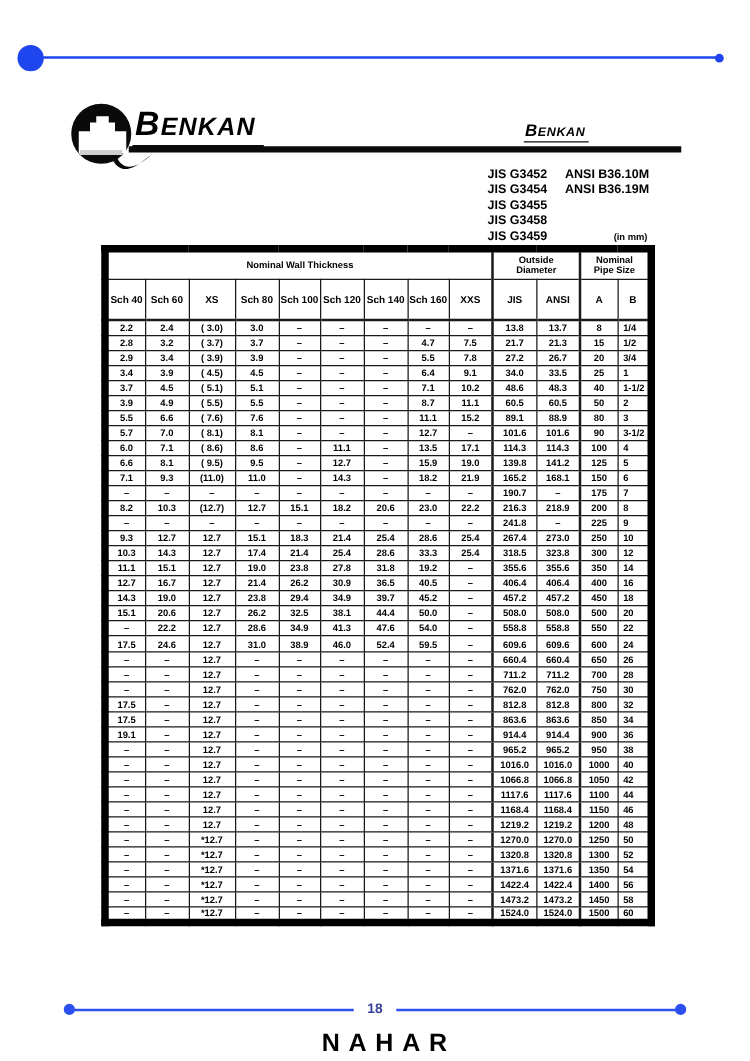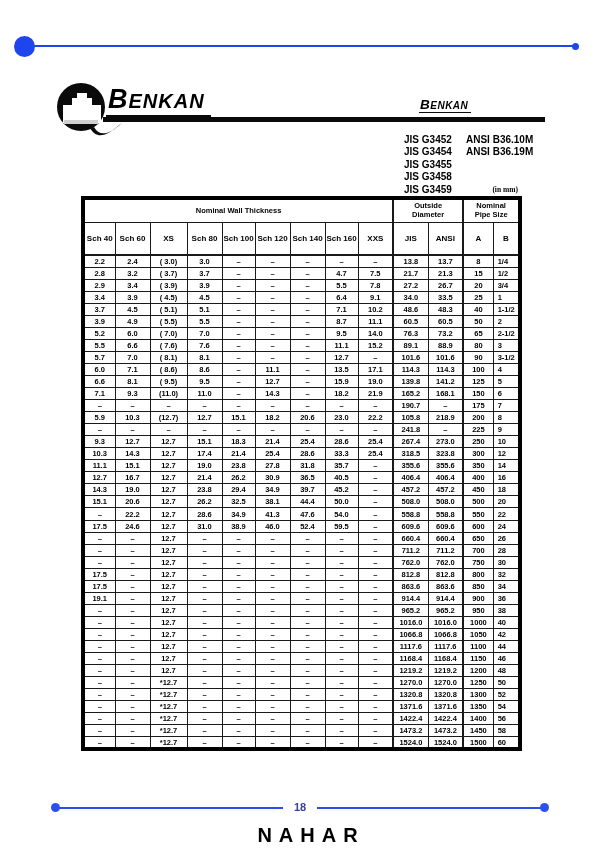"JIS G3452 ANSI B36.10M" .standards { left: 404px -> 390px }
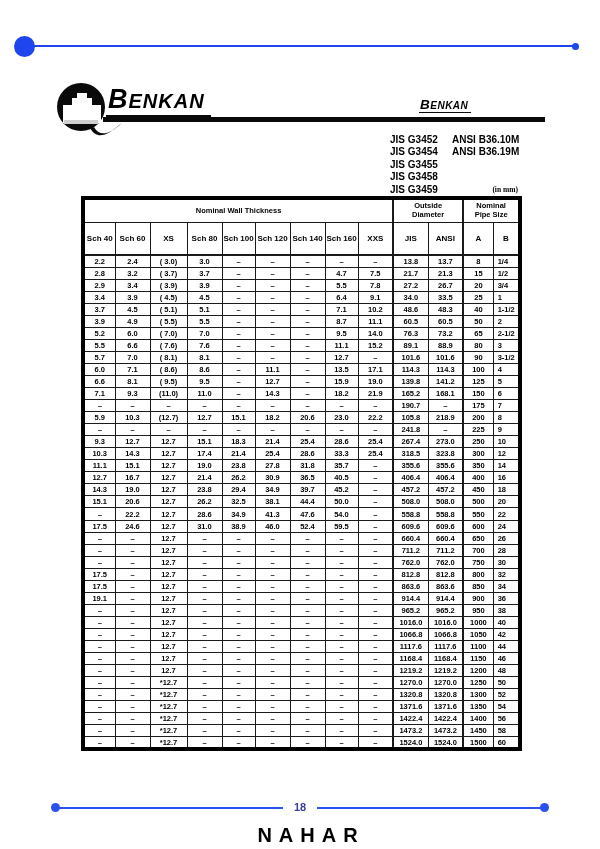"(in mm)" .unit-note { font-family: Liberation Serif, serif -> none }
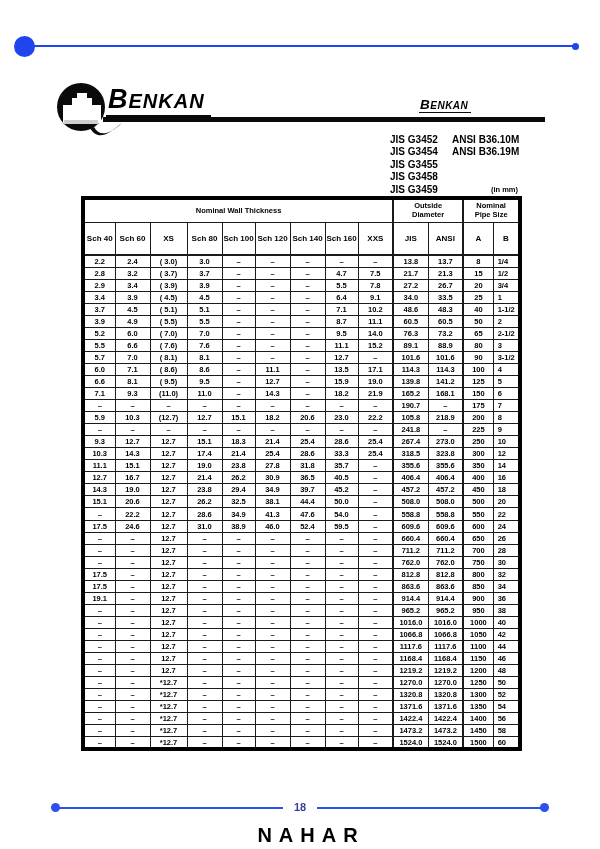"Nominal Wall Thickness" table.tbl { border: 4px solid #000000 -> 6px solid #000000 }
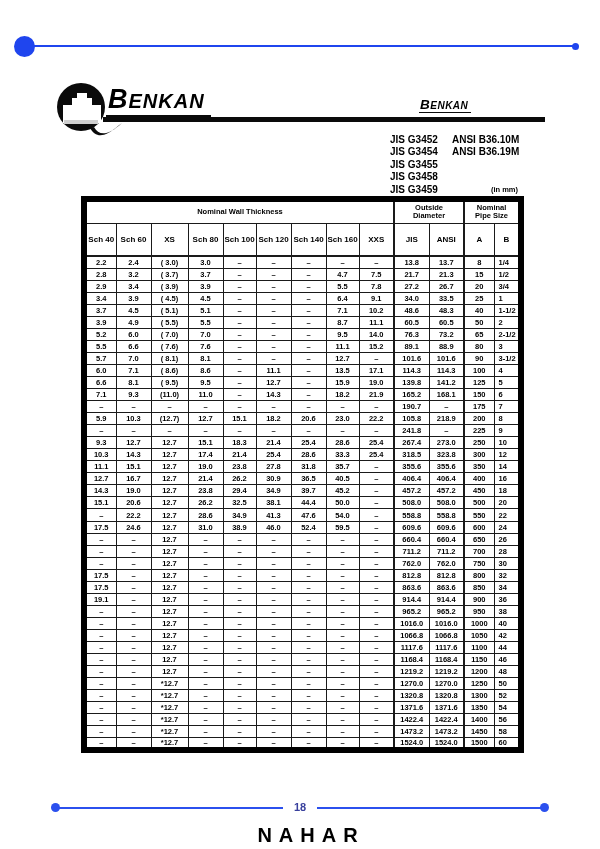"5.2" tr { html: <tr> <td>5.2</td> <td>6.0</td> <td>( 7.0)</td> <td>7.0</td> <td>–</td> <td>–</td> <td>–</td> <td>9.5</td> <td>14.0</td> <td>76.3</td> <td>73.2</td> <td>65</td> <td>2-1/2</td> </tr> -> none }
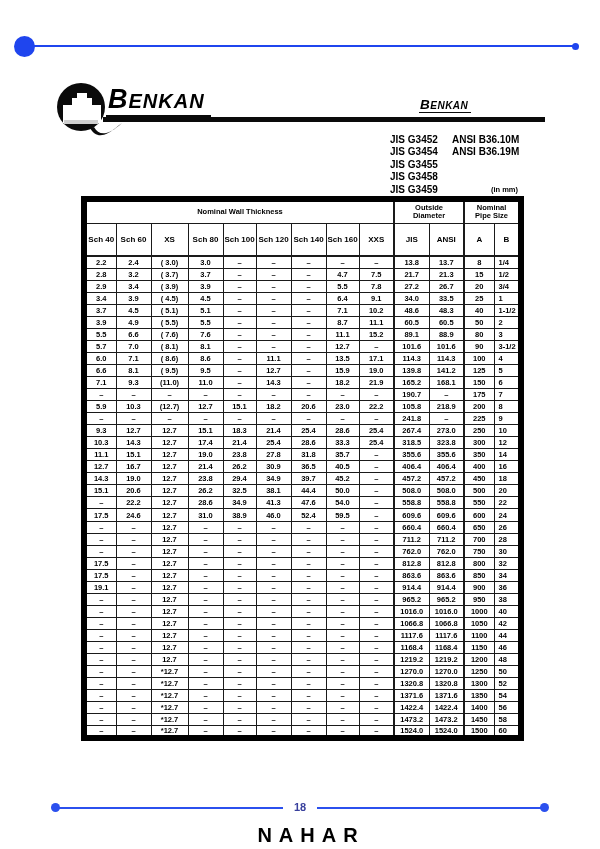"5.9" td { text: 5.9 -> 8.2 }
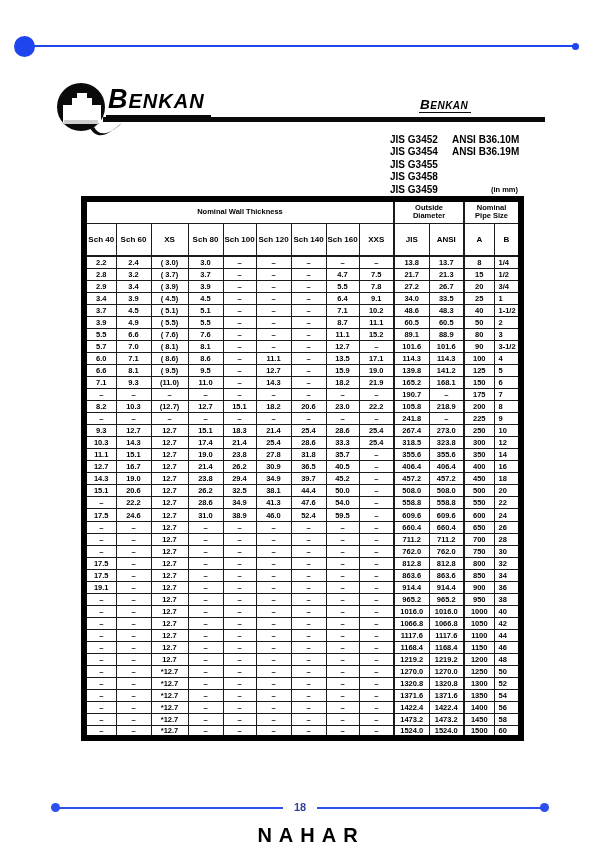"105.8" td { text: 105.8 -> 216.3 }
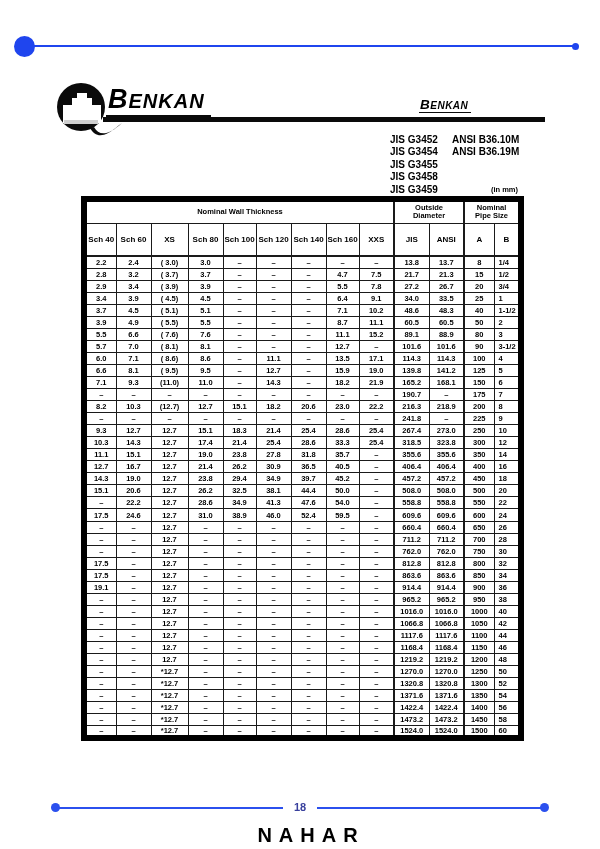"35.7" td { text: 35.7 -> 19.2 }
